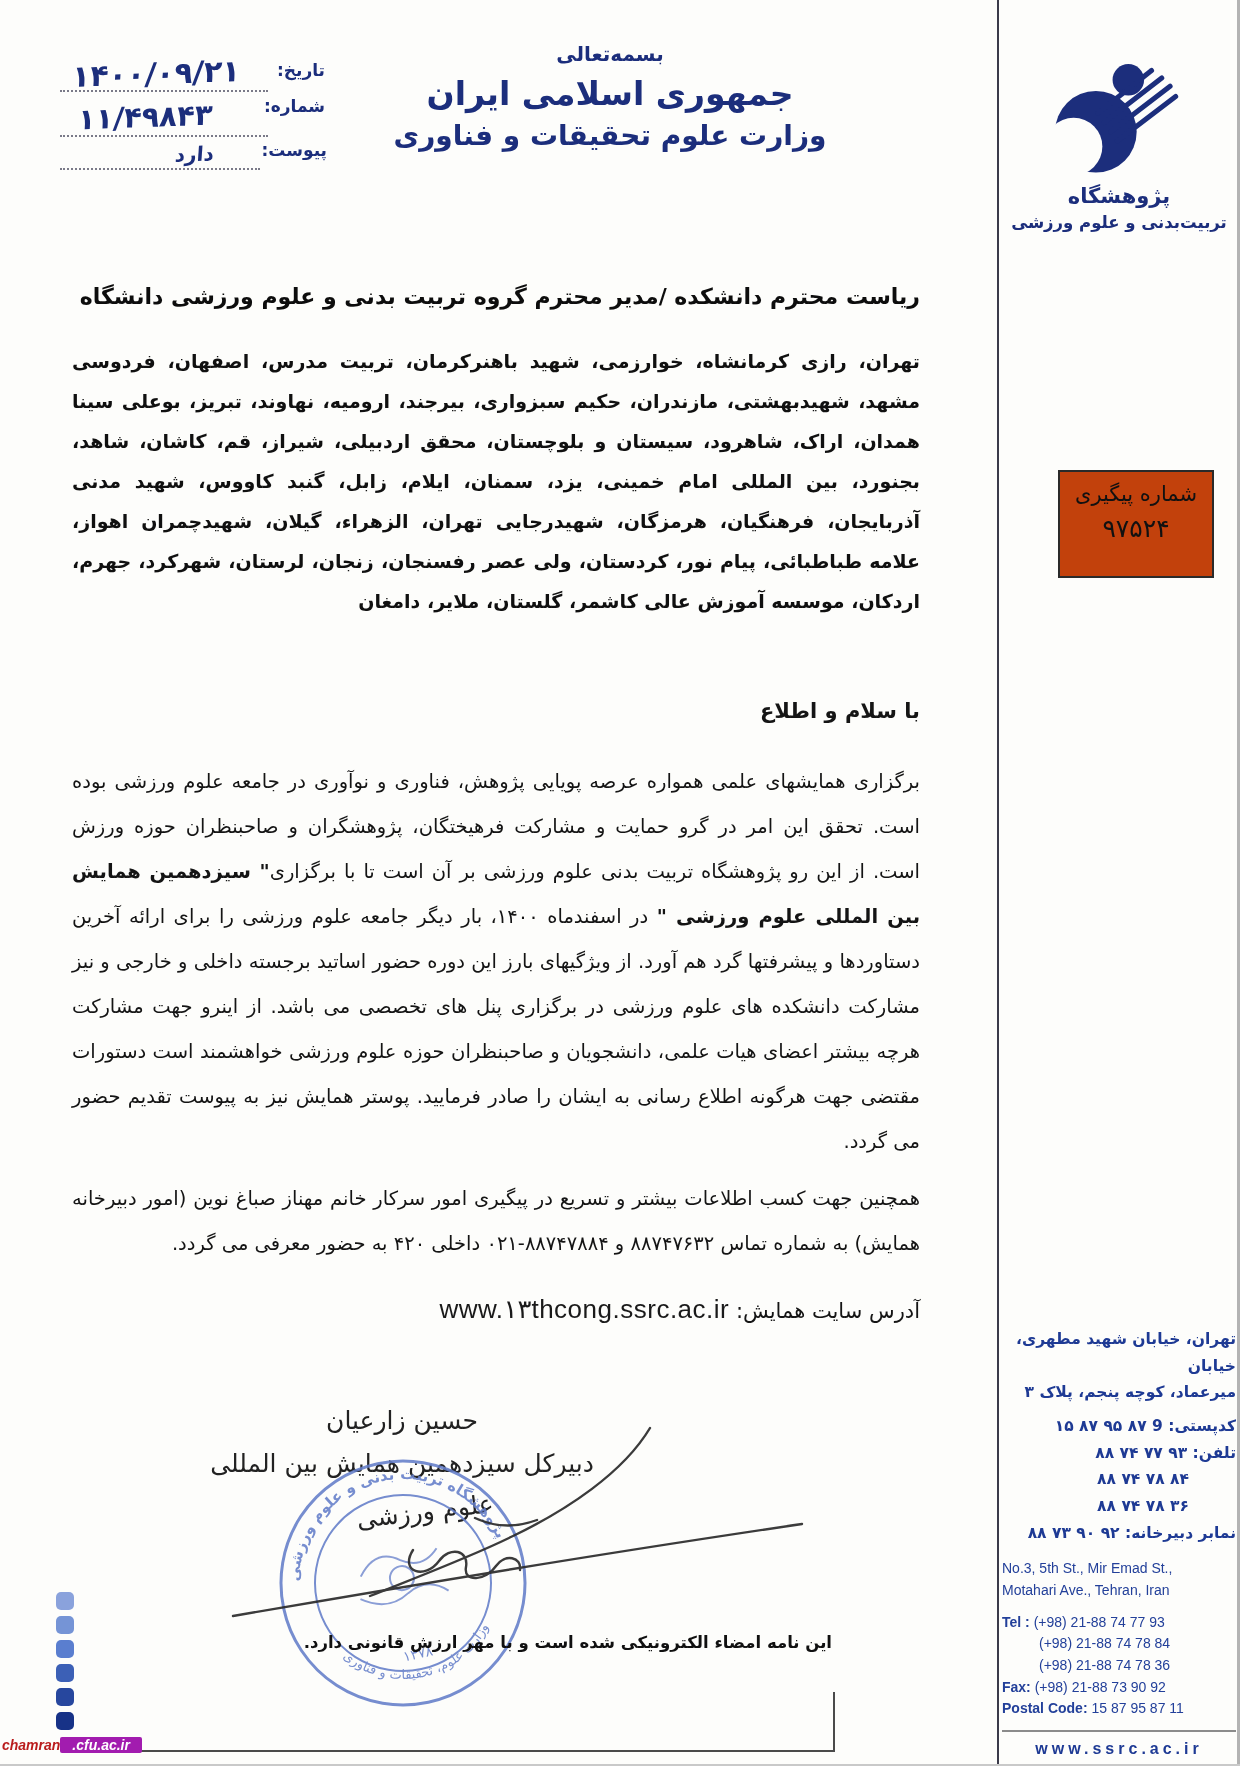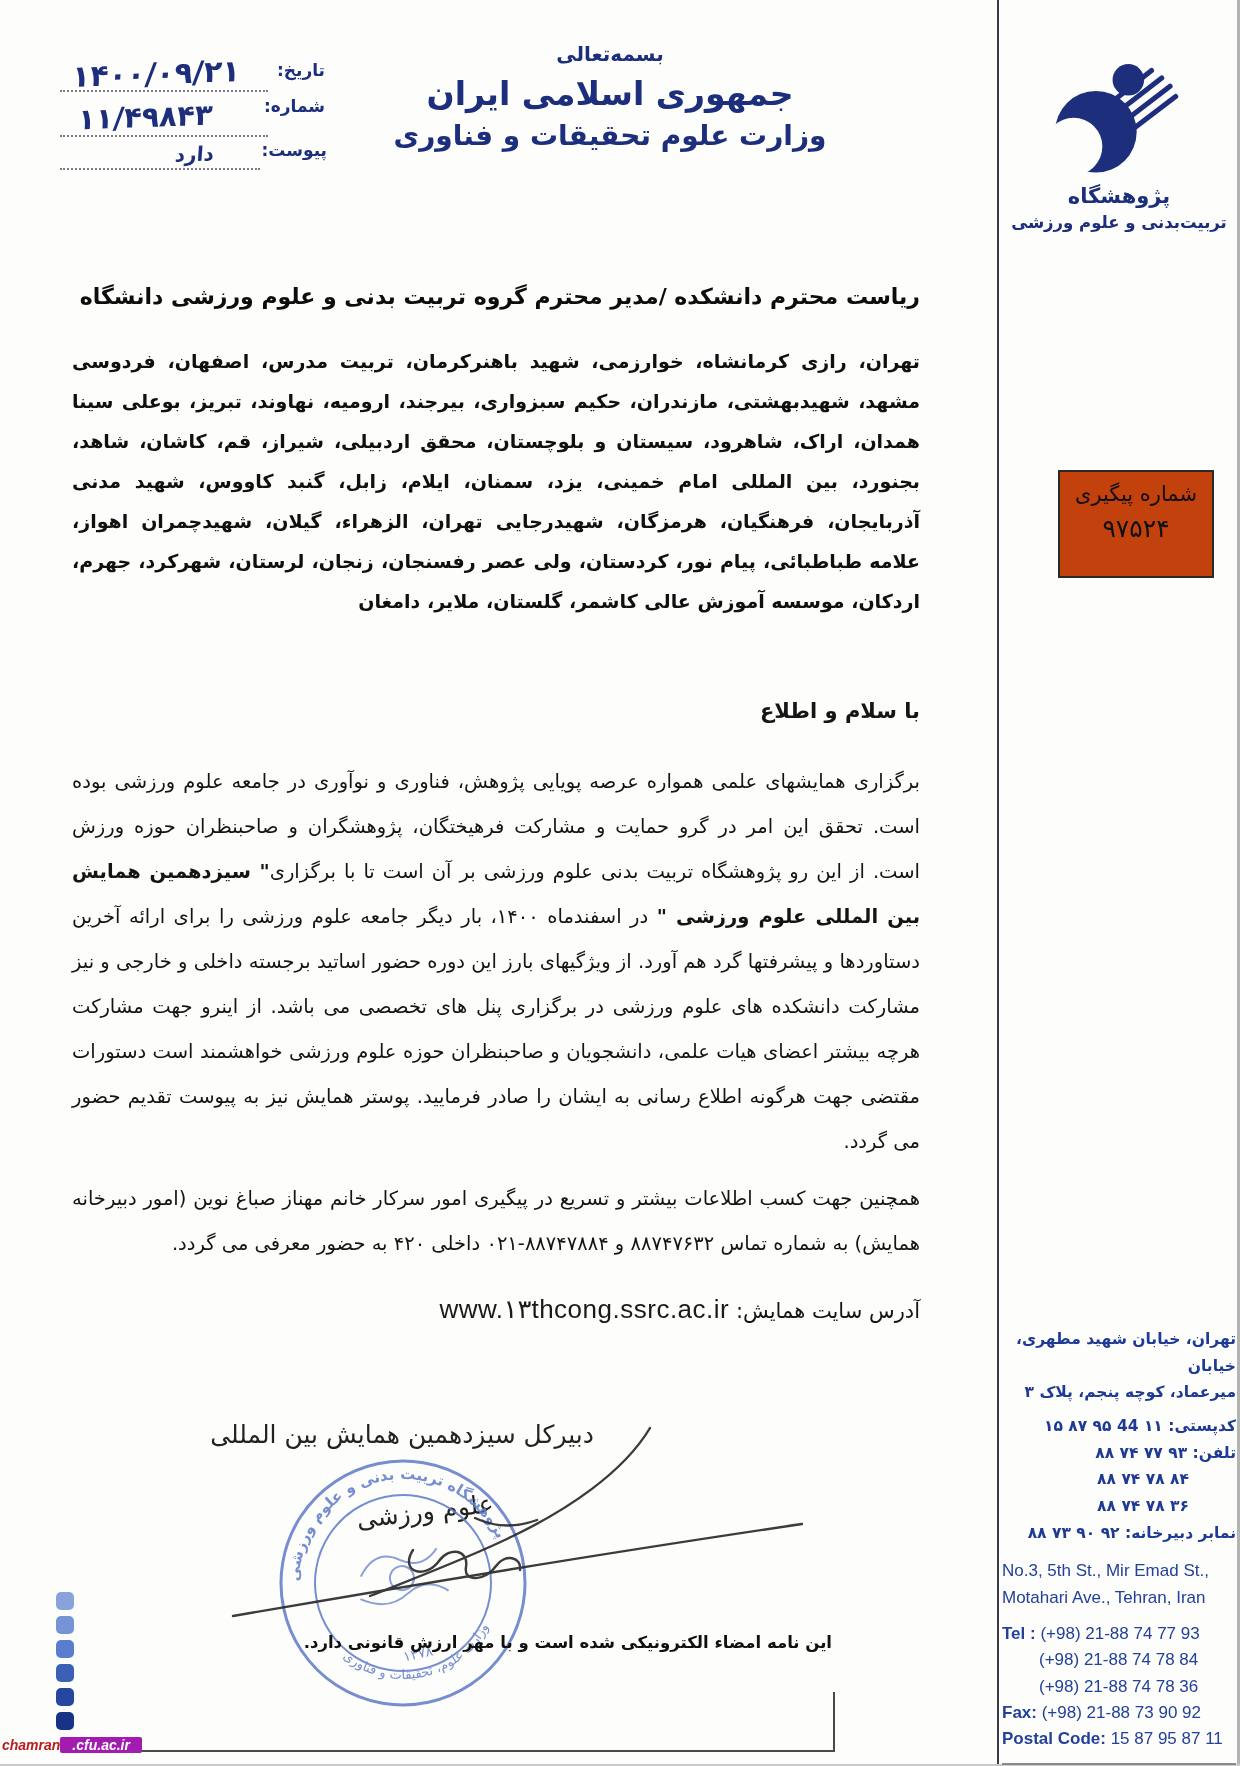"حسین زارعیان" div.sig-name { html: none -> <div>حسین زارعیان</div> }
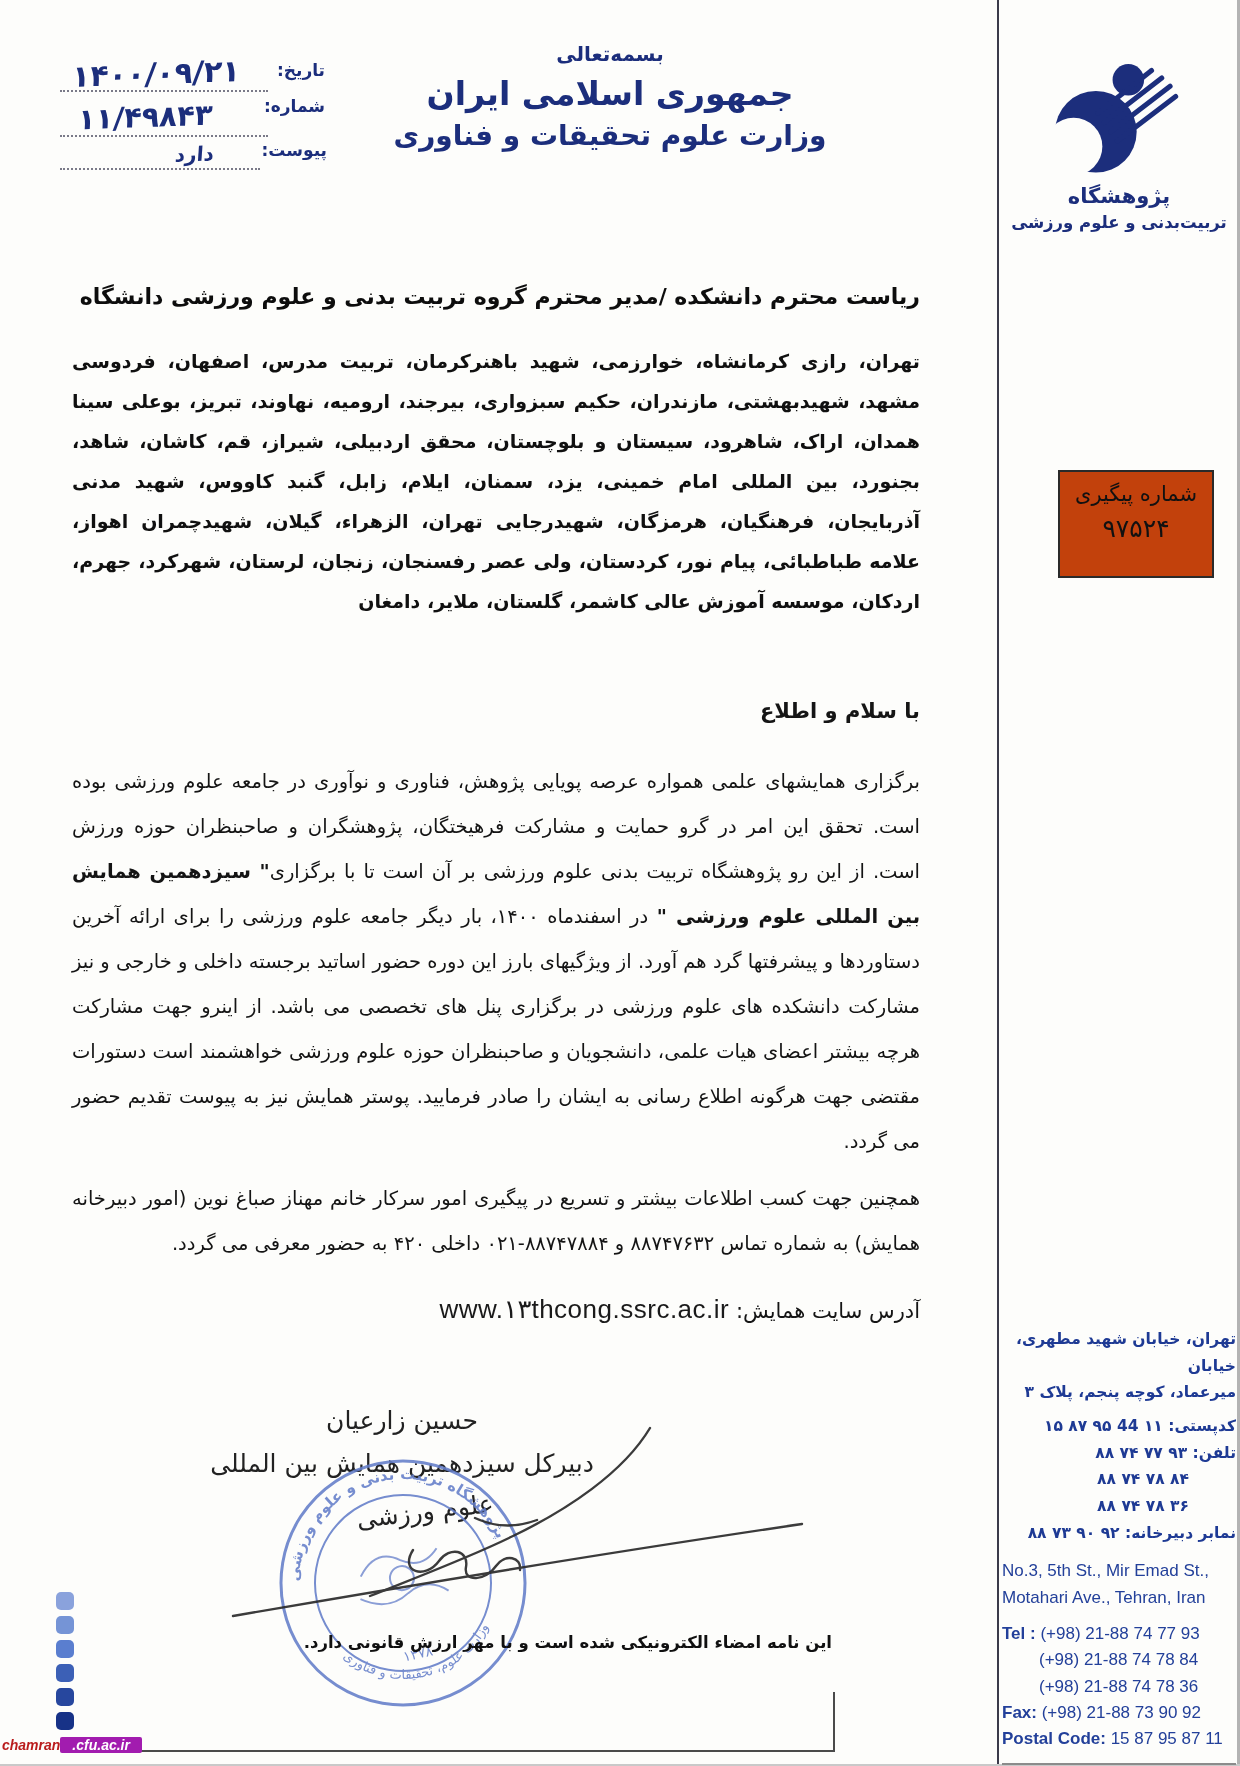"کدپستی: ۱۱ 44 ۹۵ ۸۷" div.gap { text: ۱۱ 44 -> 9 ۸۷ }
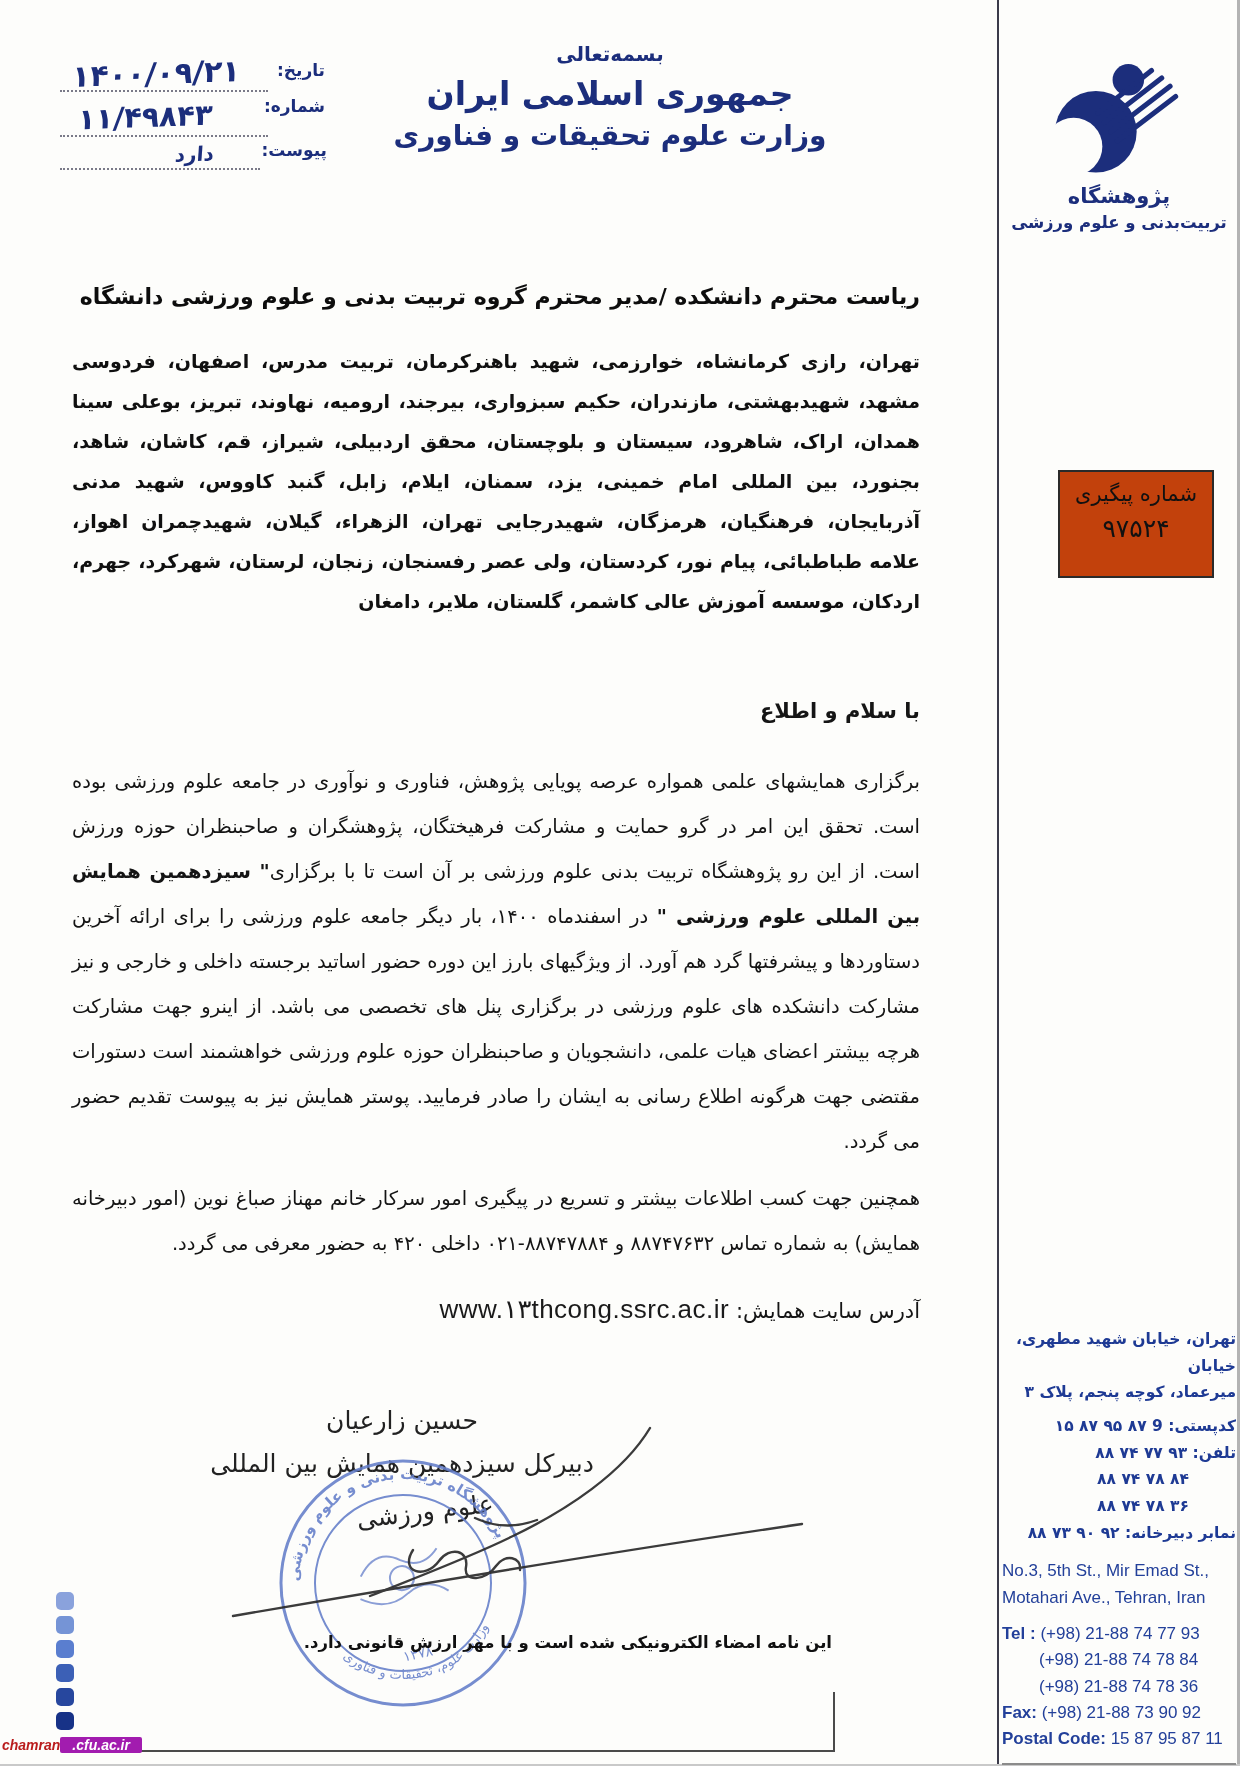"No.3, 5th St., Mir Emad" .contact .en { font-size: 17px -> 14px }
